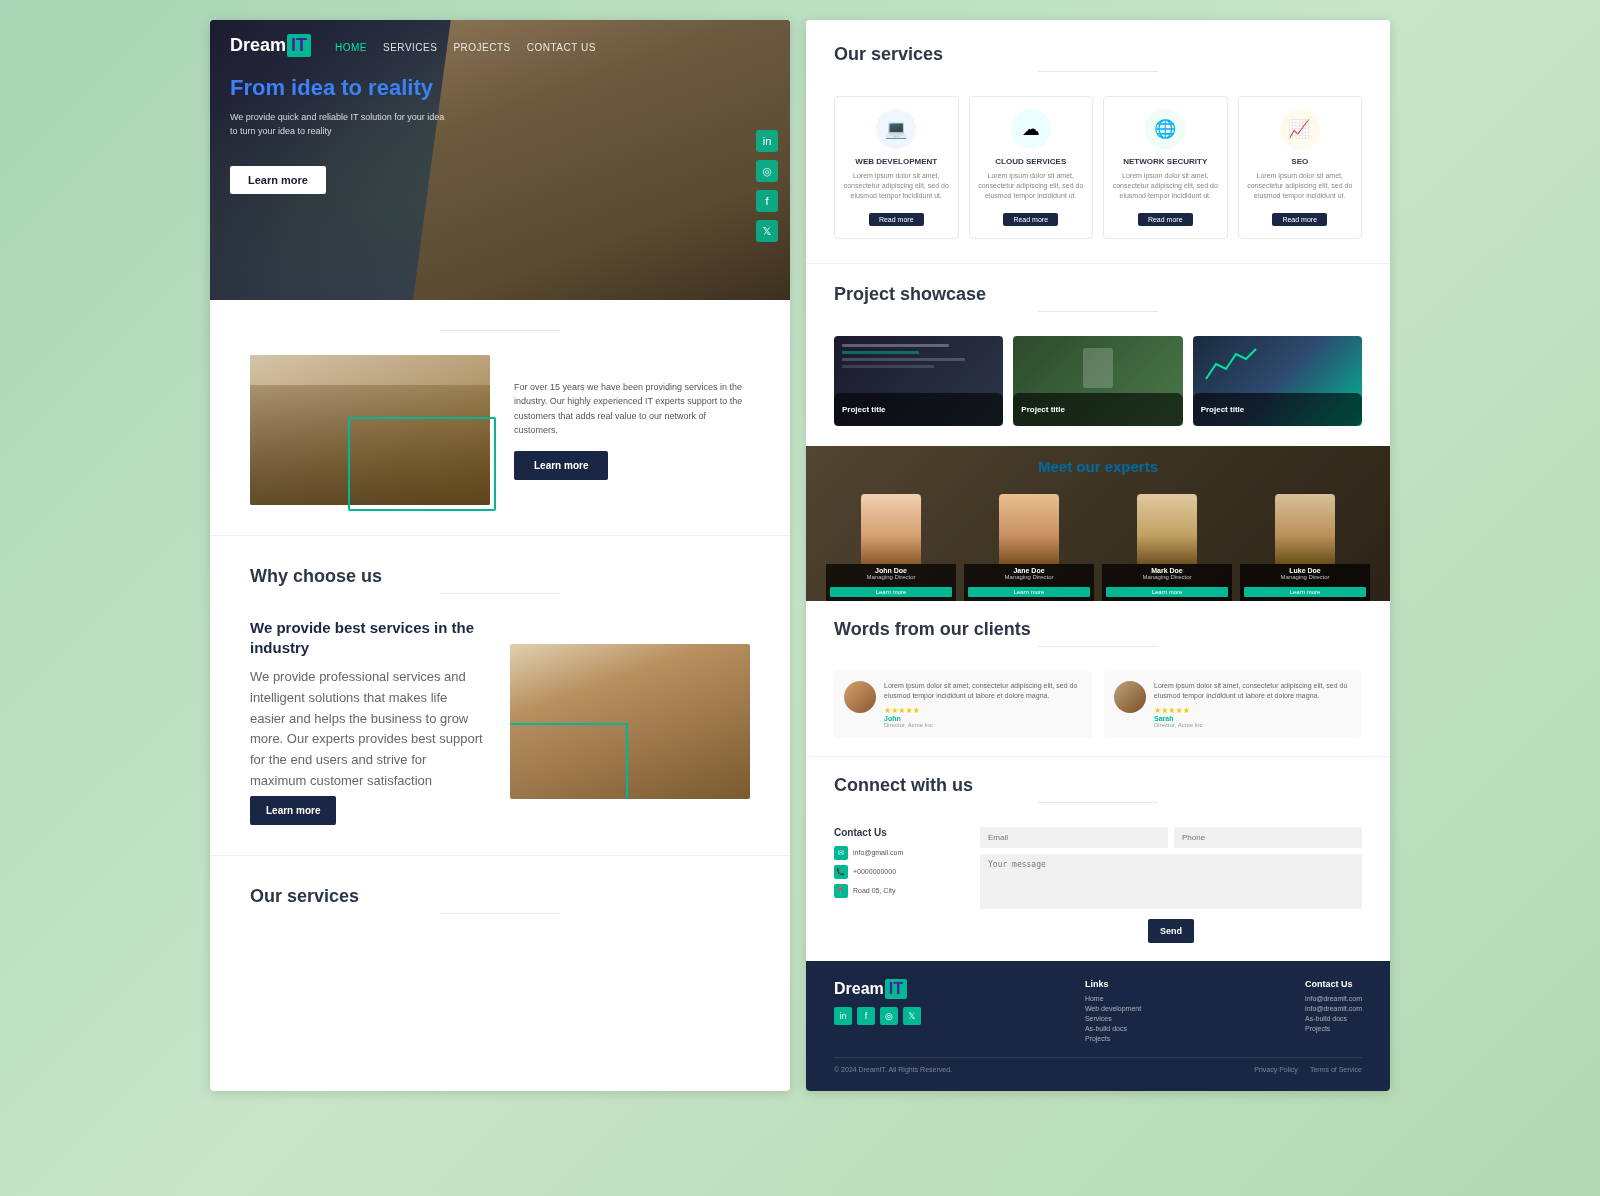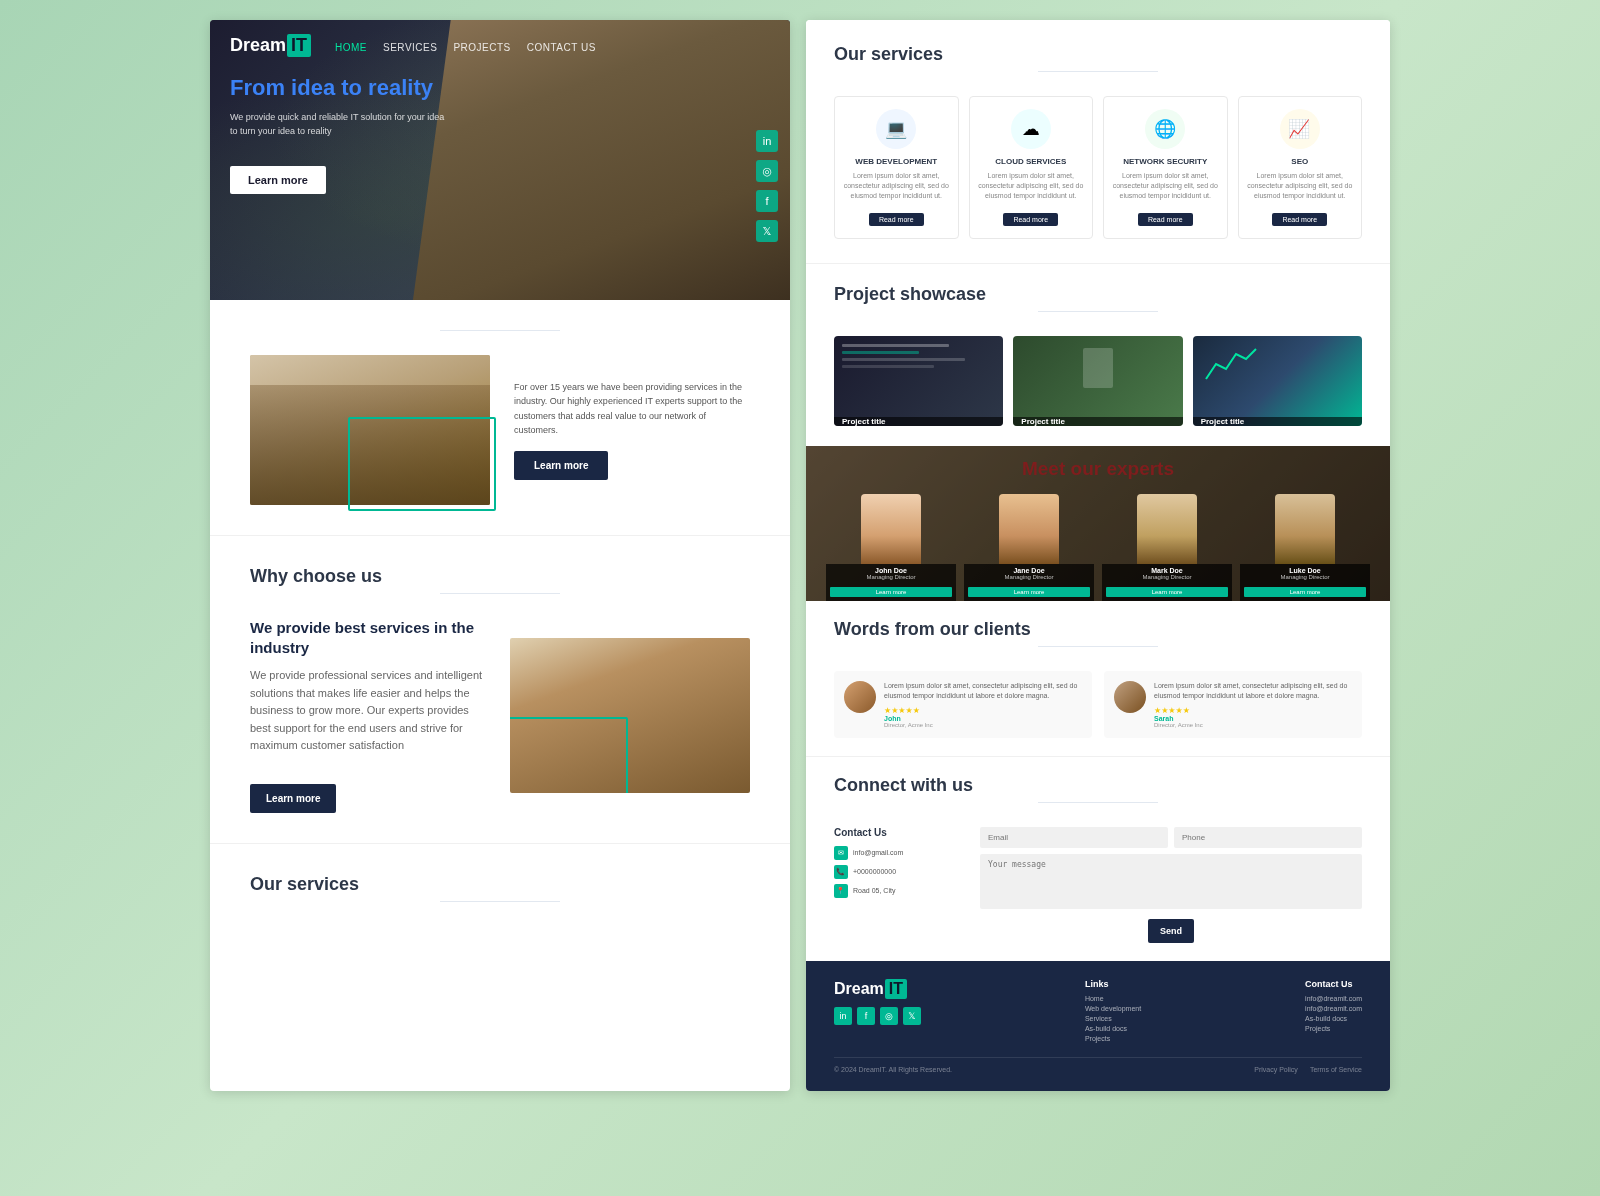"IT" .logo-it { color: #0f172a -> #4c1d95 }
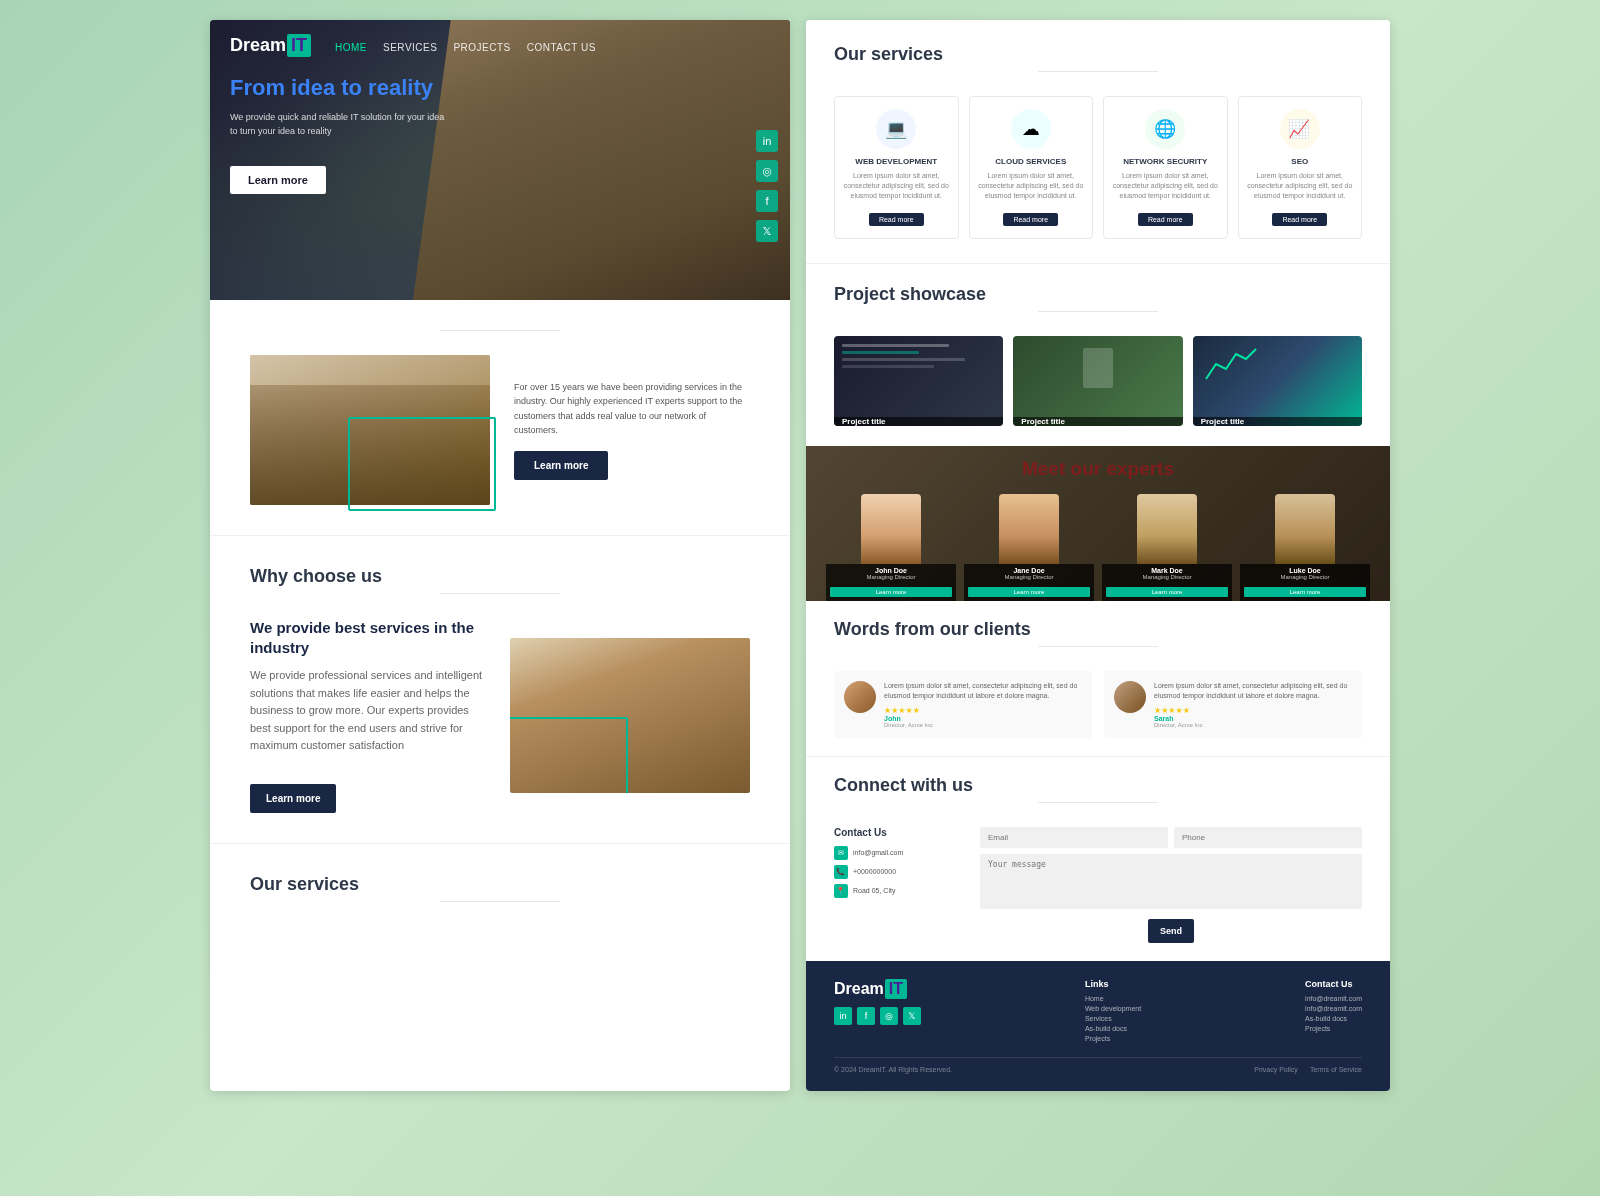"Project title" .project-label { border-radius: none -> 6px; padding: 0 8px -> 12px 8px }
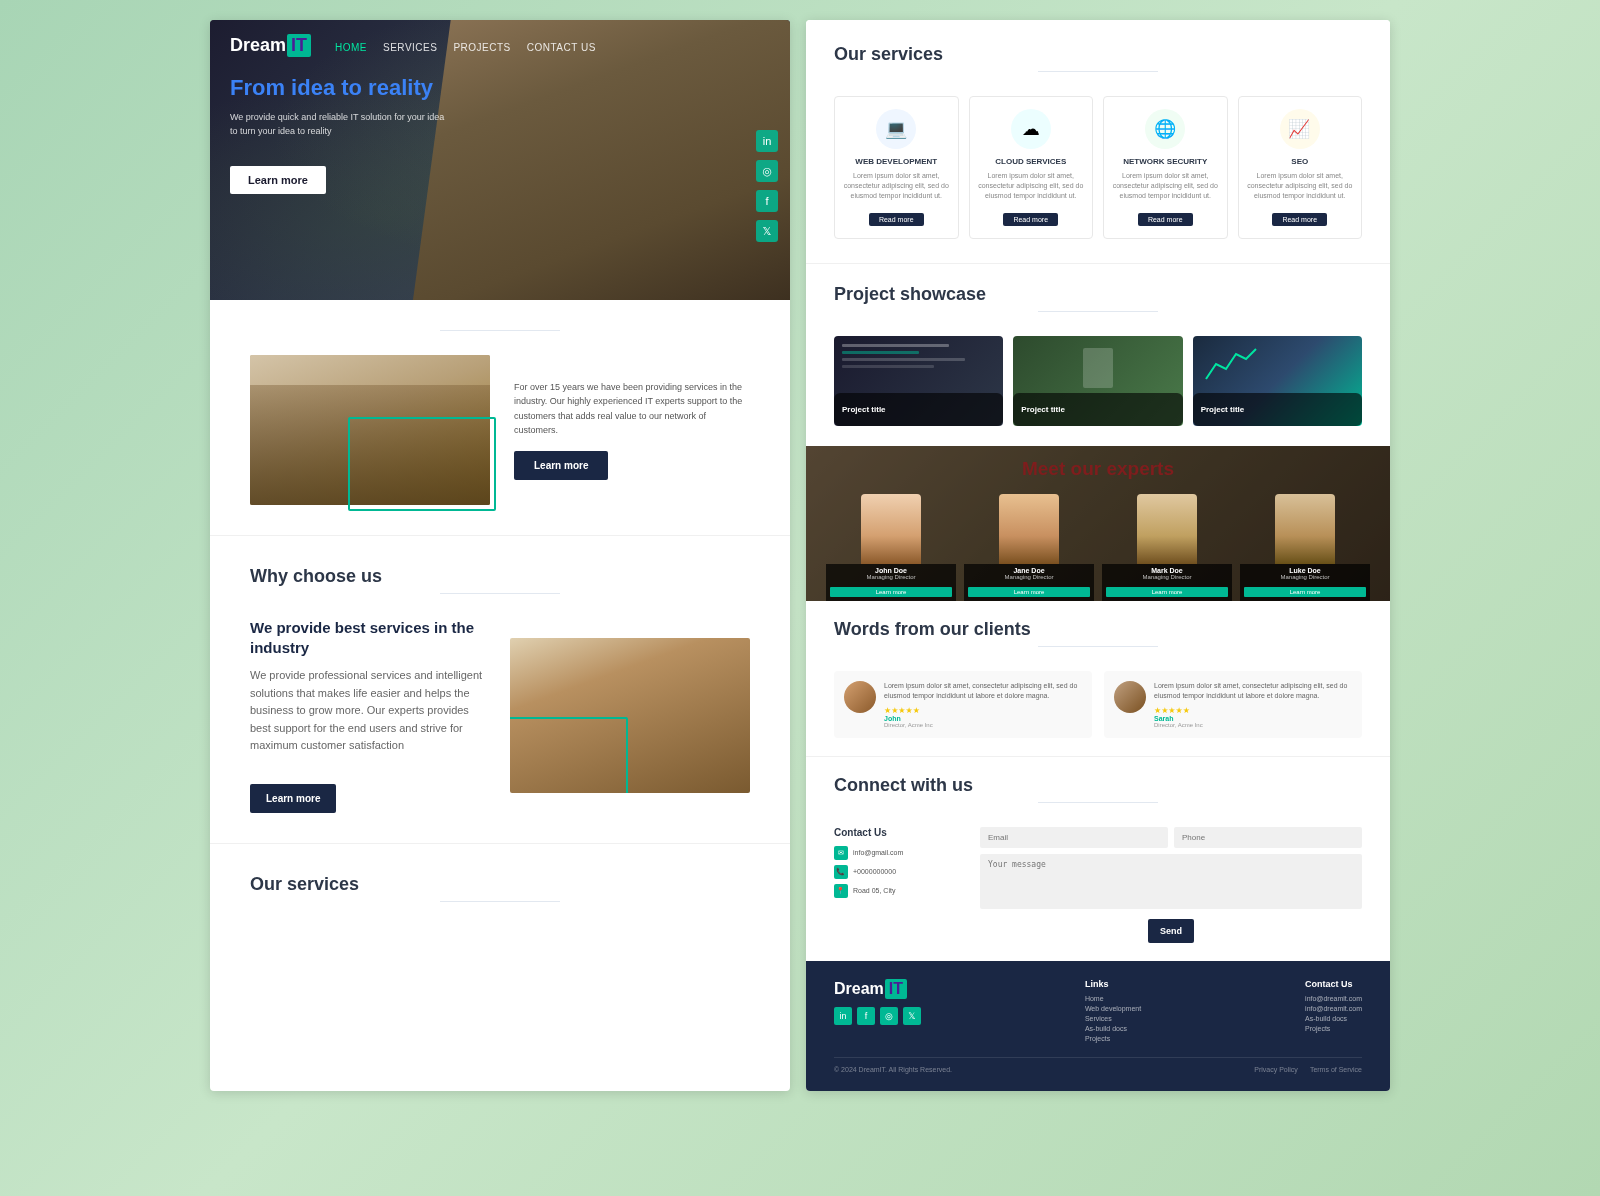"Meet our experts" .experts-title { color: #7f1d1d -> #0369a1; font-size: 19px -> 15px }
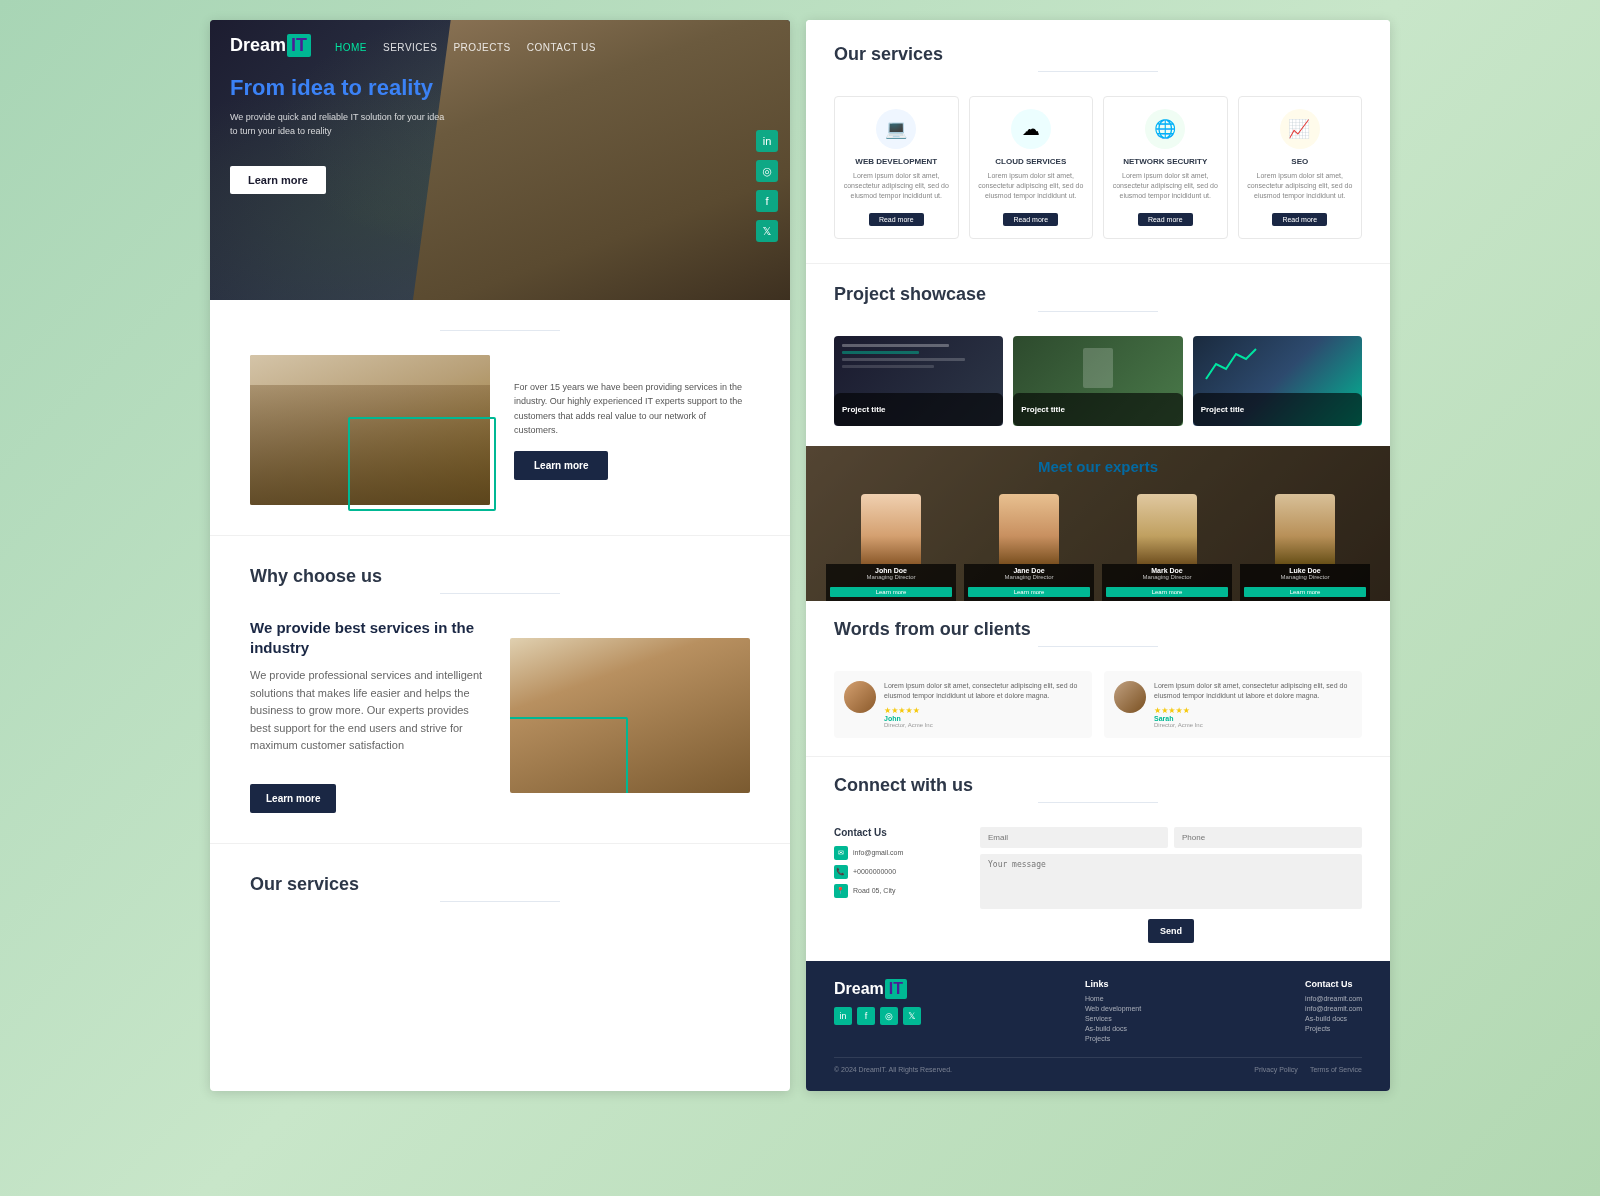"We provide professional services and" .why-text p { font-size: 11px -> 13px; margin-bottom: 29px -> 4px }
